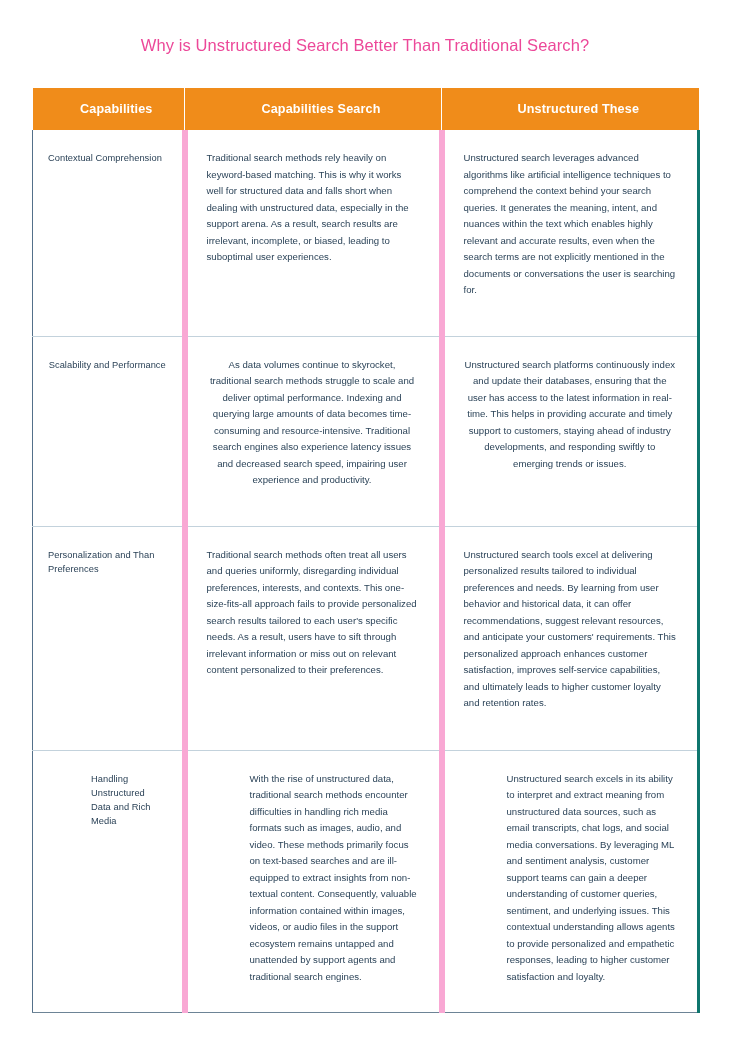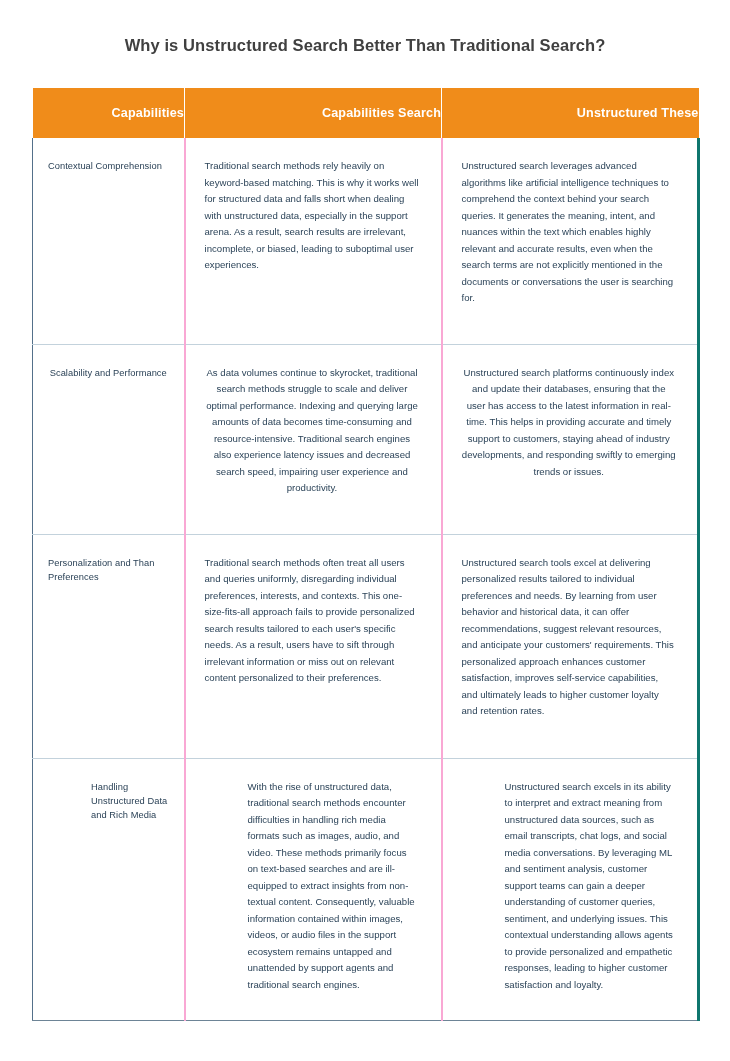"Why is Unstructured Search Better" .page-title { color: #404040 -> #ec4899; font-weight: bold -> normal }
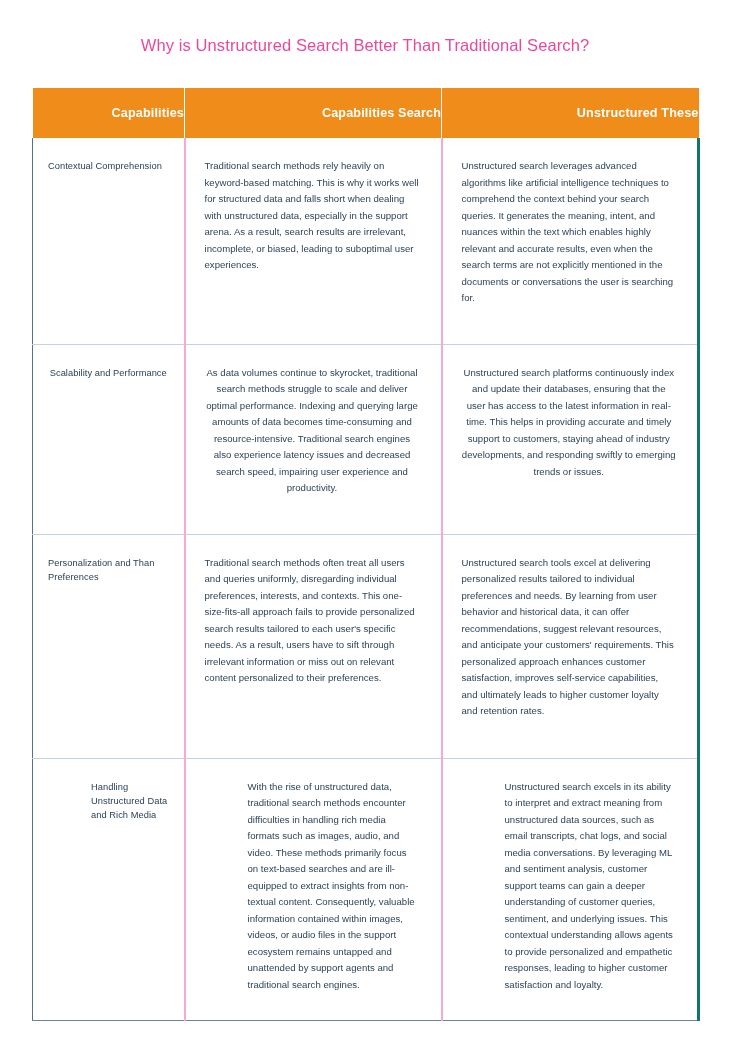"Capabilities" .cmp-table thead th { height: 50px -> 42px; text-align: right -> center }
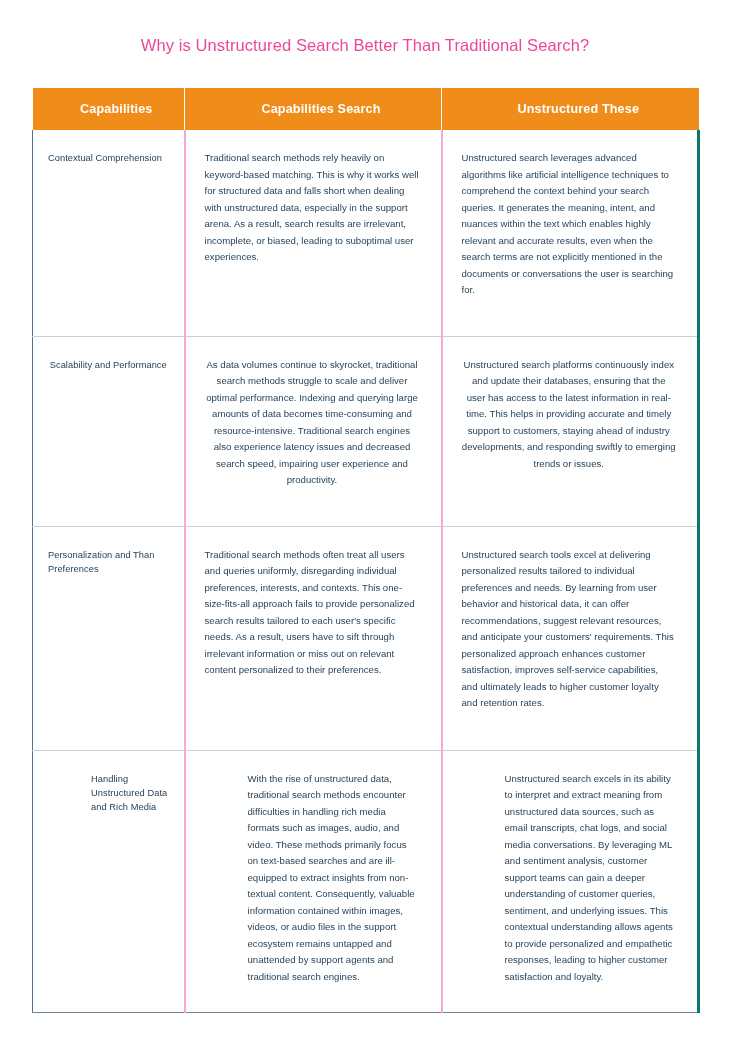"Contextual Comprehension" .cmp-table tbody td { border-right: 2px solid #f9a8d4 -> 6px solid #f9a8d4 }
